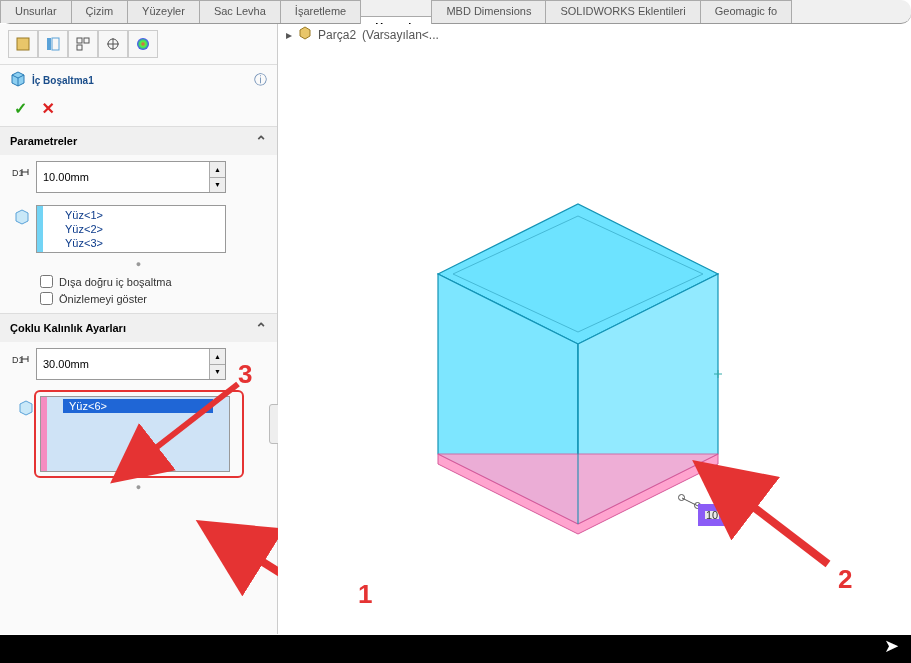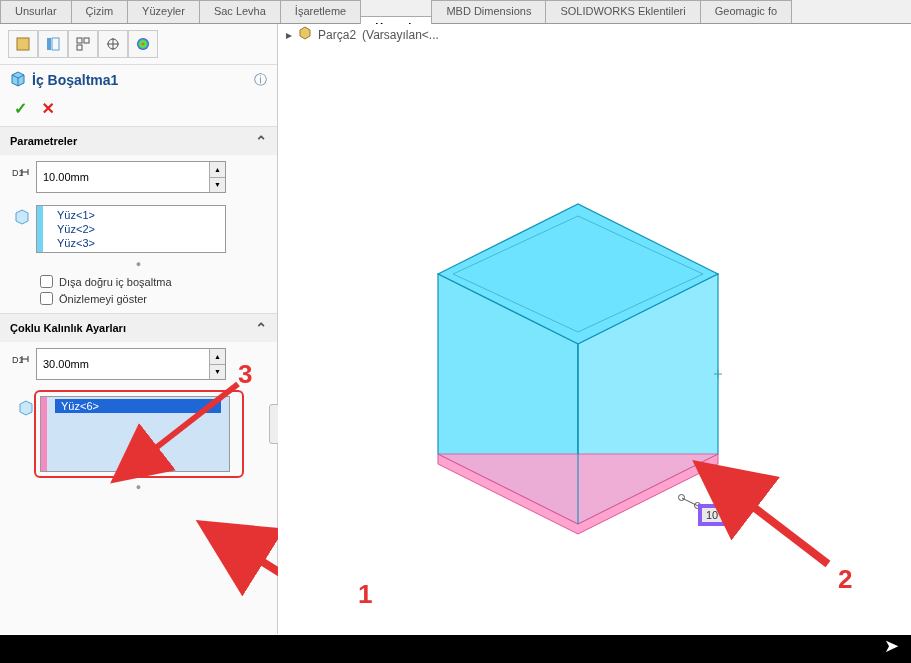"Unsurlar" .tabbar { border-radius: none -> 10px }
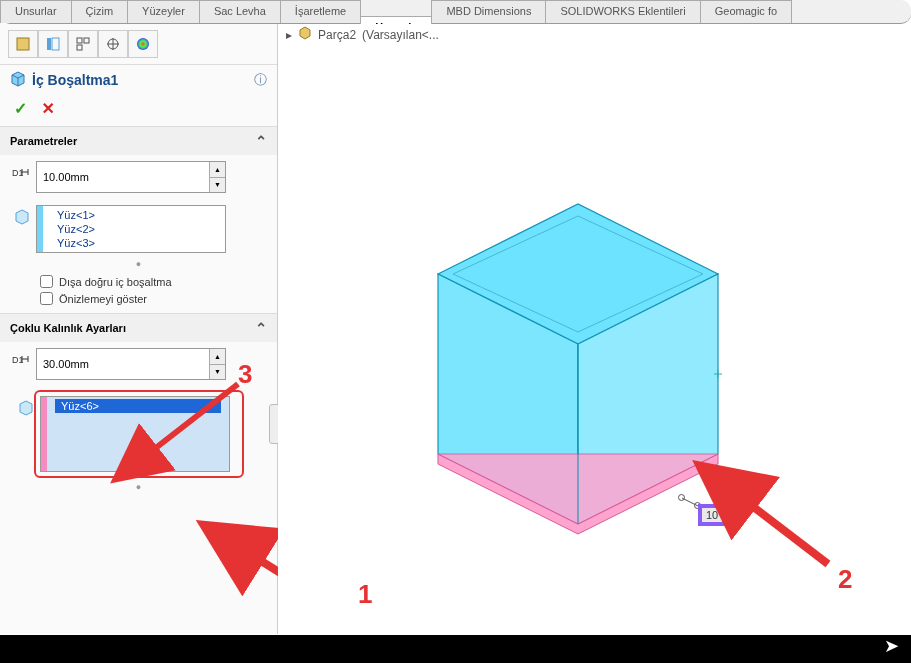"İç Boşaltma1" .feature-title { font-size: 14px -> 10px }
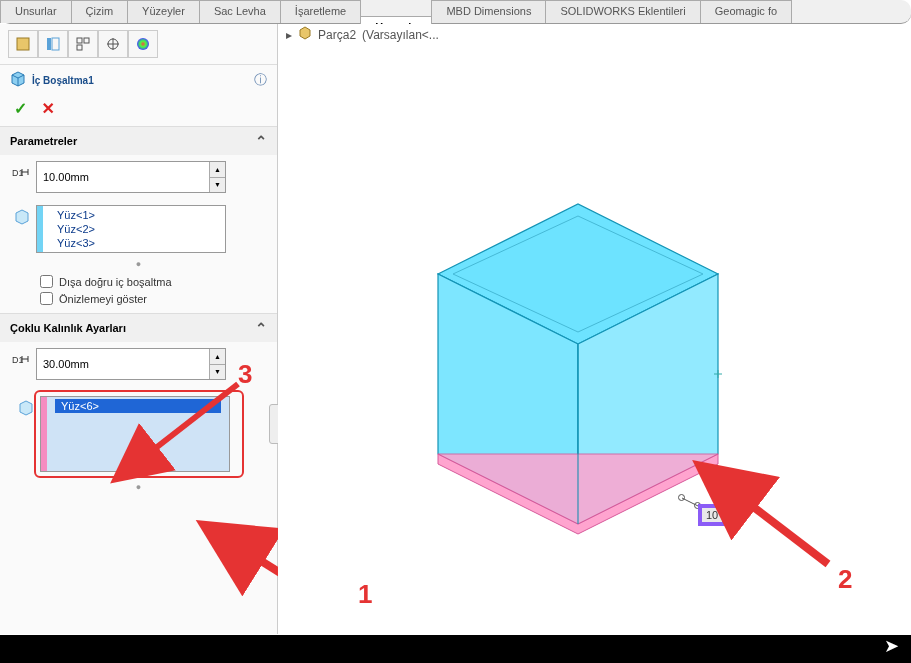"Yüz<1>" .face-list .items { padding: 2px 8px -> 2px 16px }
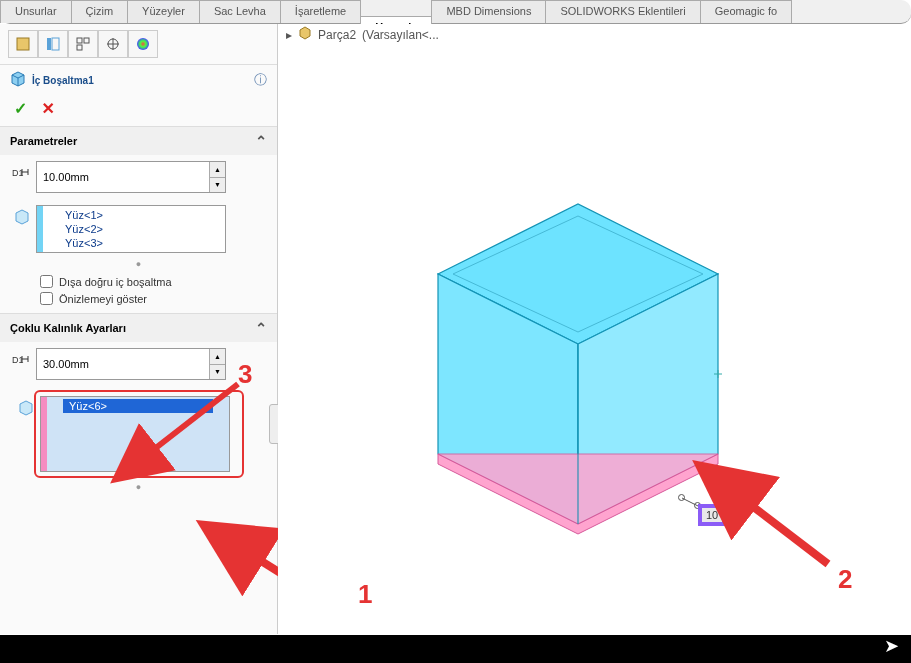"10" .dim-box { border: 4px solid #8b5cf6 -> 7px solid #8b5cf6 }
